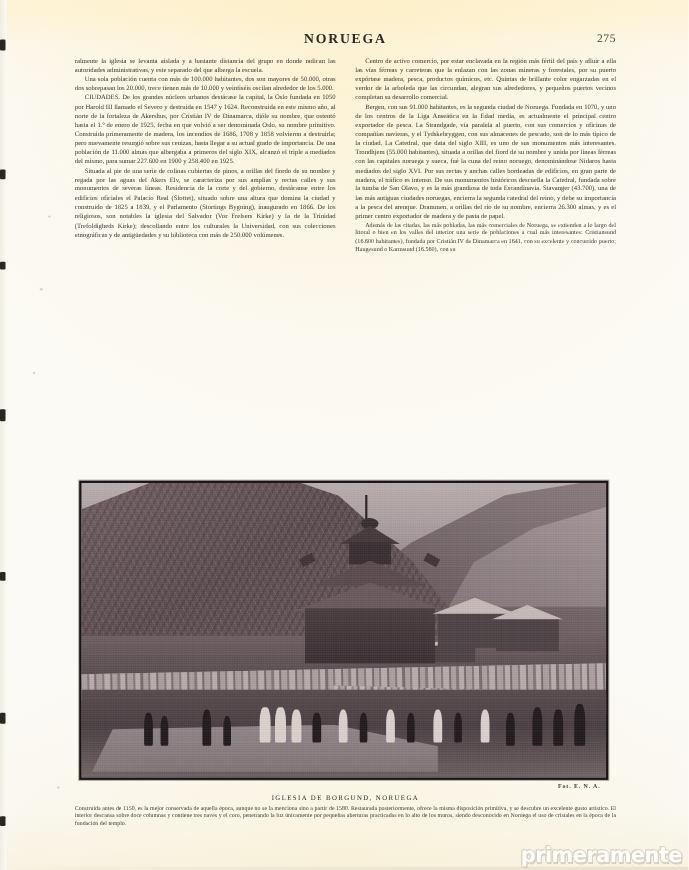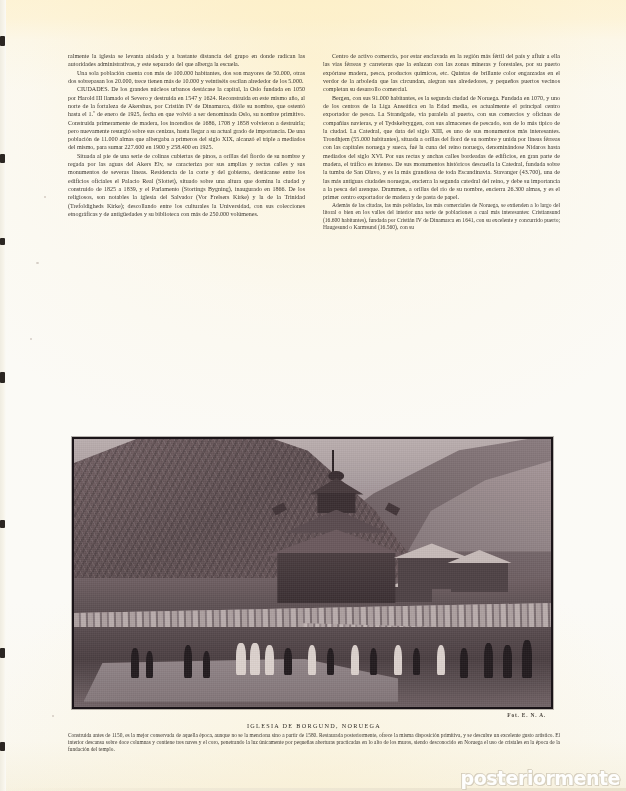"NORUEGA" div { html: none -> <div> <div>NORUEGA</div> <div>275</div> </div> }
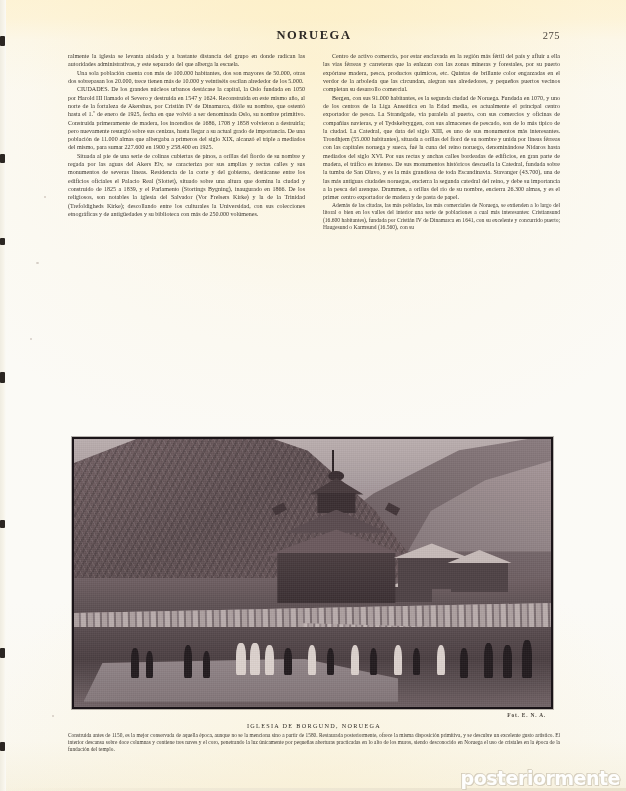"posteriormente" div { text: posteriormente -> primeramente }
